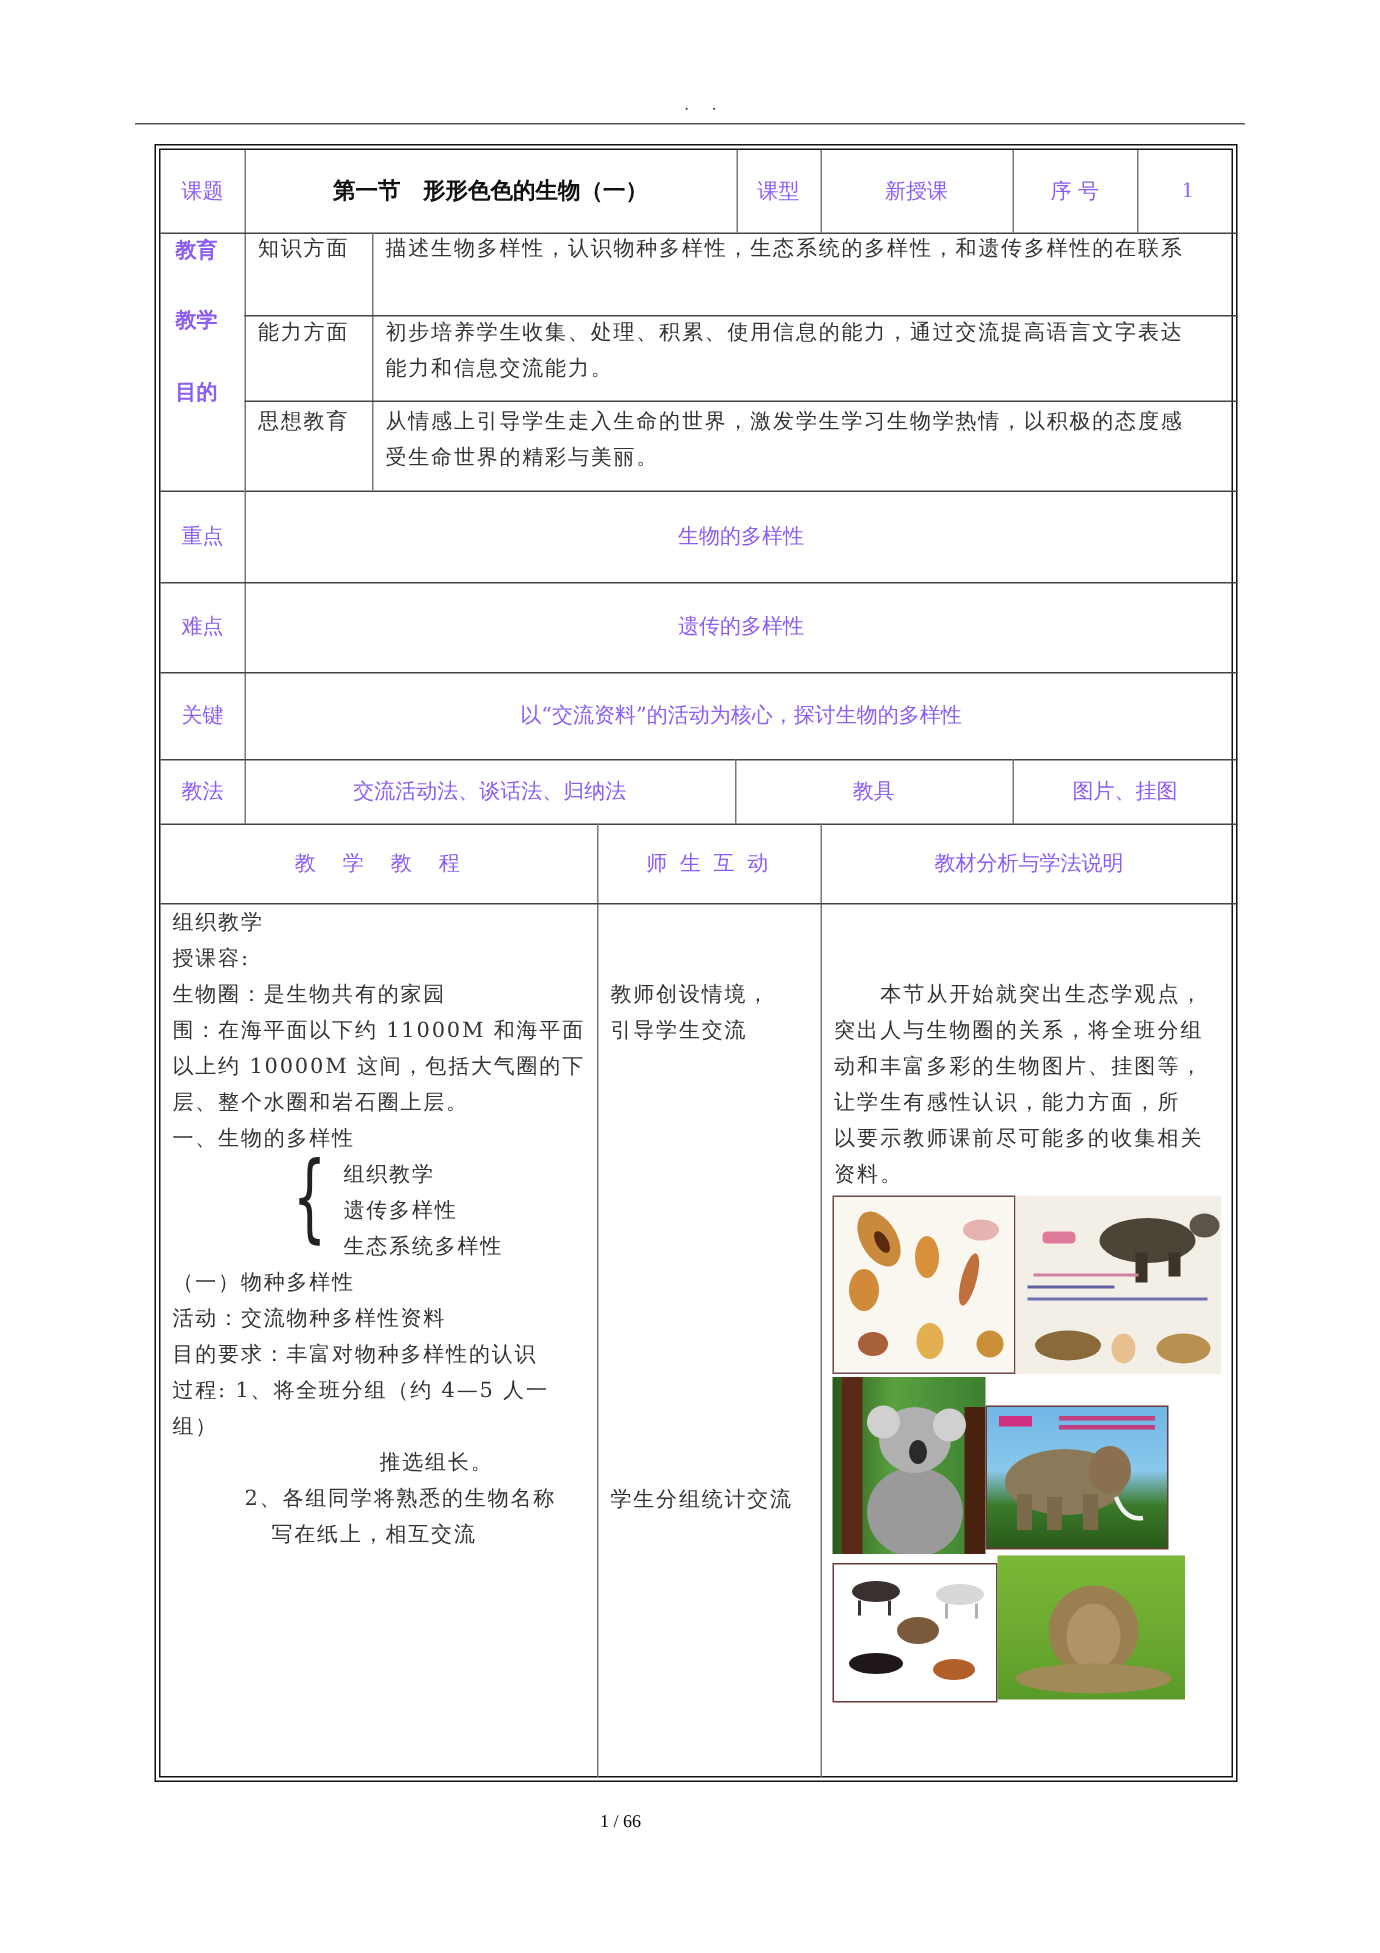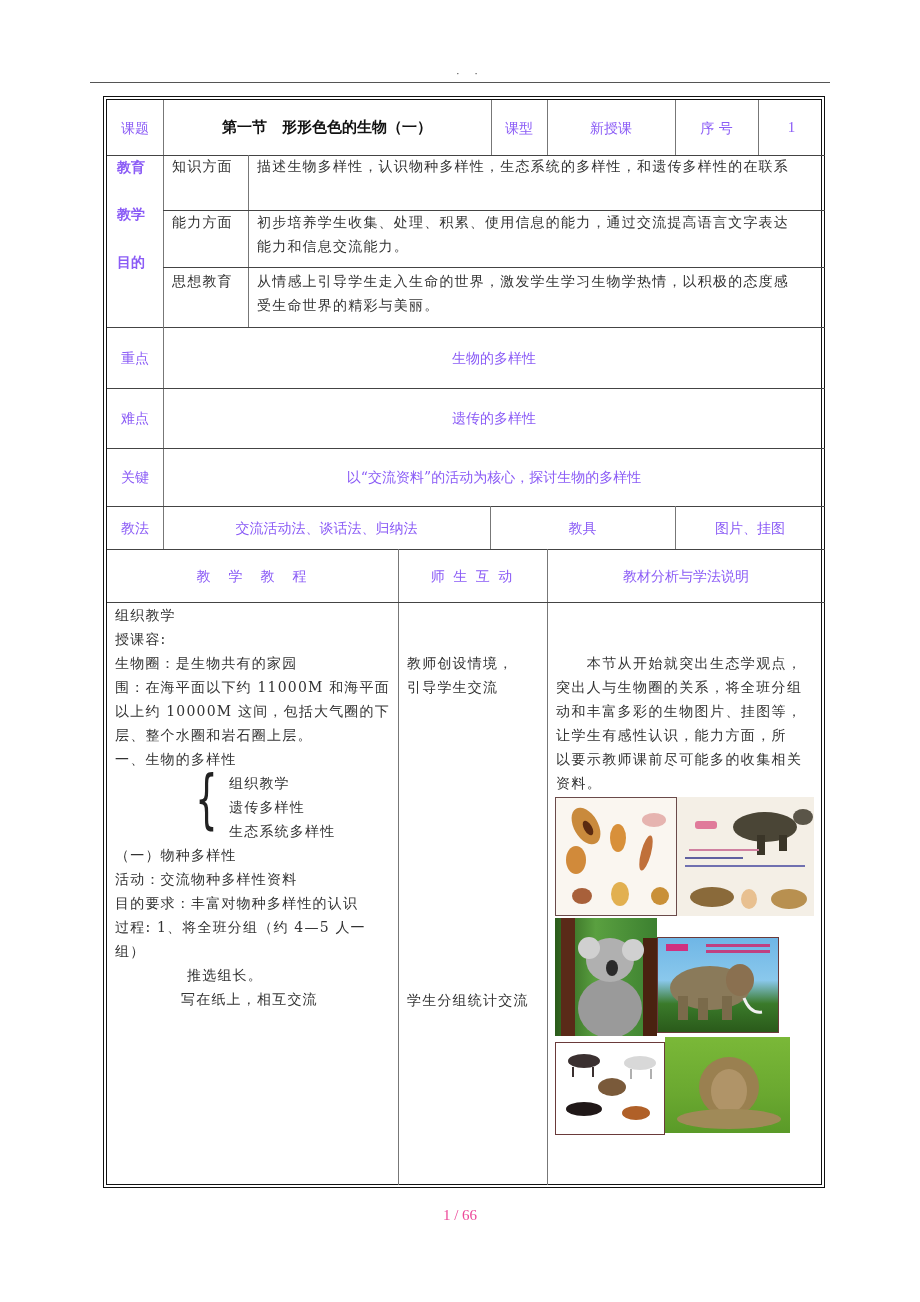"推选组长。" div { text-align: none -> center }
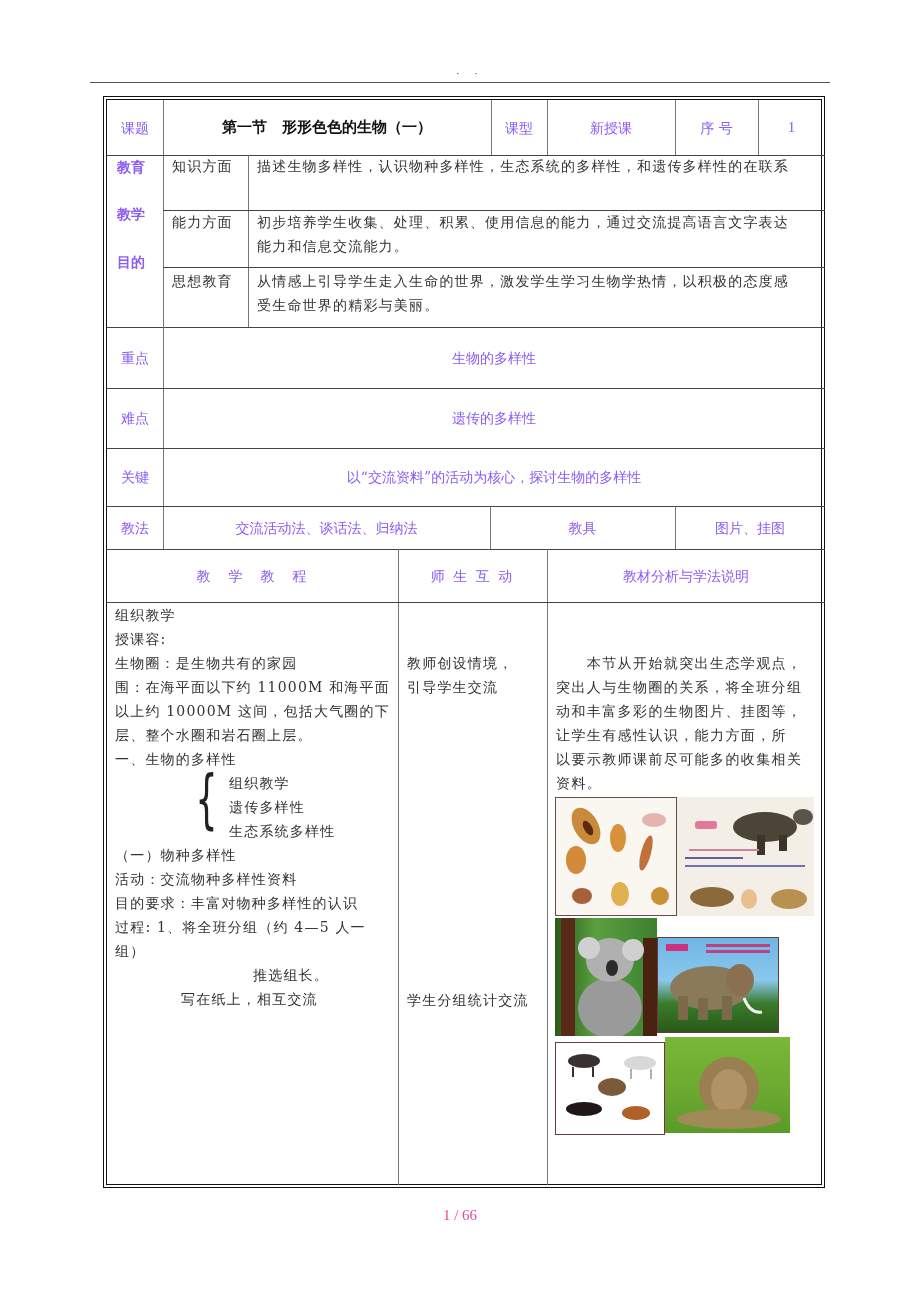"2、各组同学将熟悉的生物名称" div { html: none -> <div>2、各组同学将熟悉的生物名称</div> }
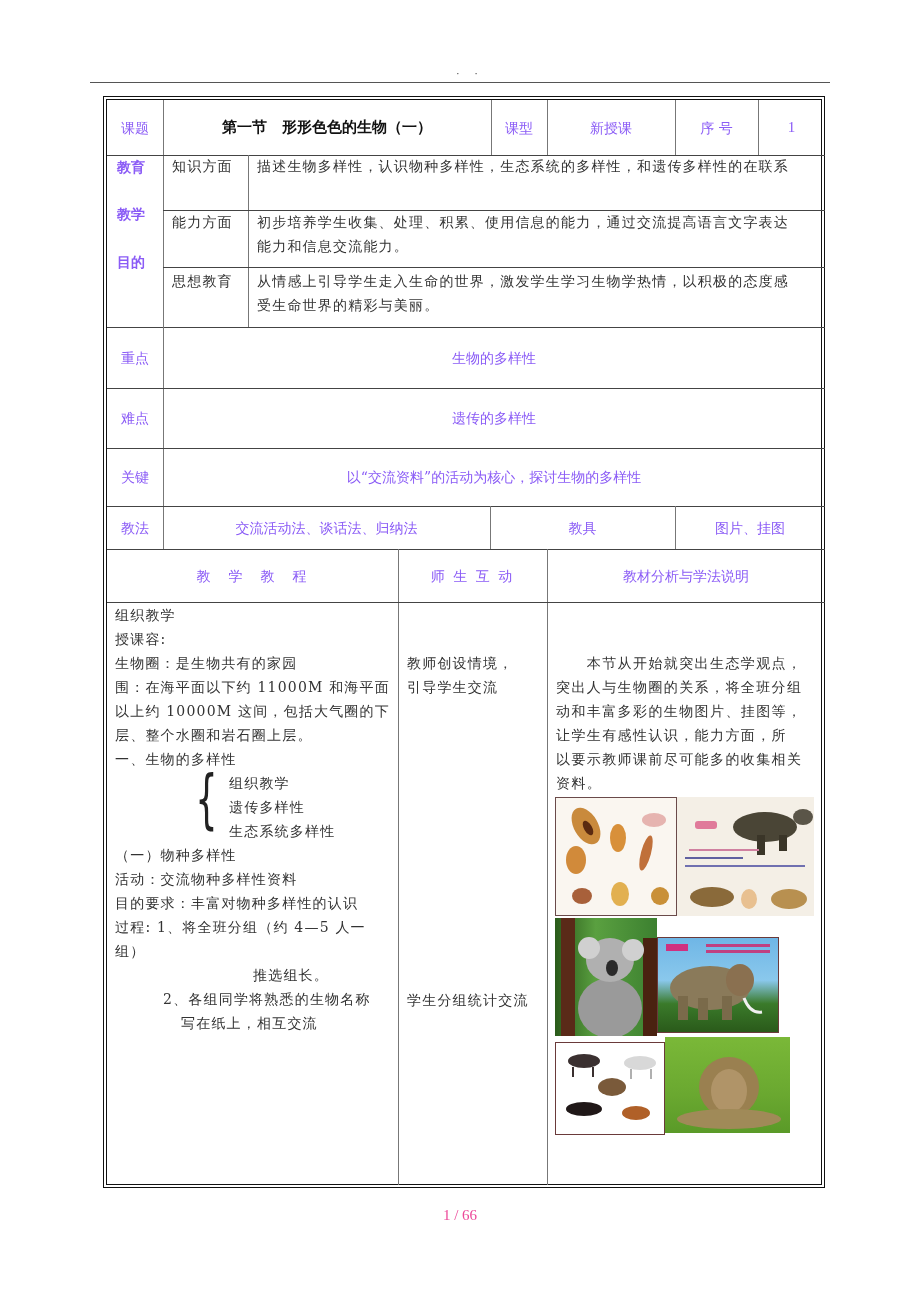"1 / 66" .footer-page { color: #ec4899 -> #000000; font-size: 15px -> 12px; text-align: center -> none }
